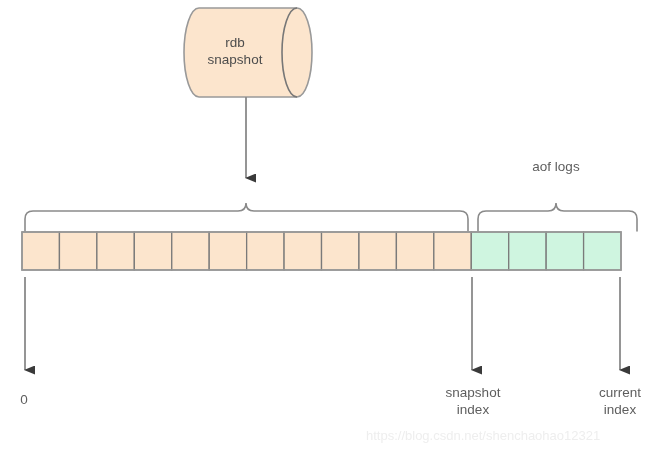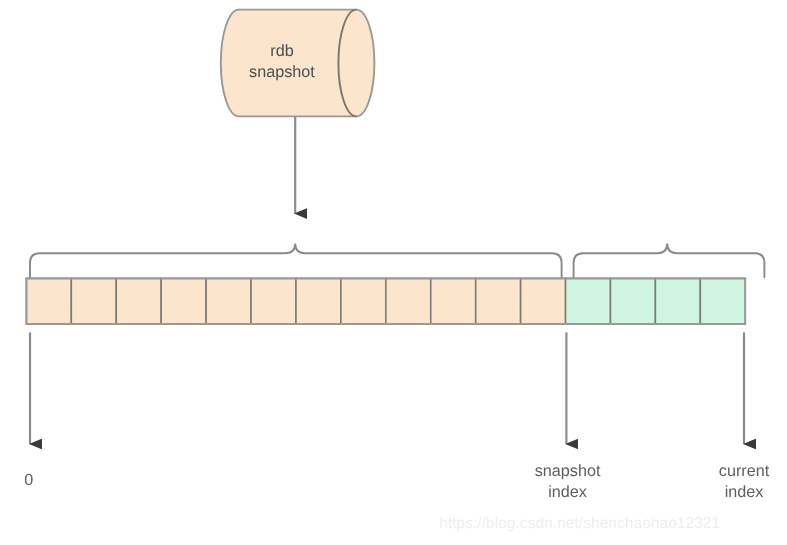"aof logs" div.lbl { html: none -> <div>aof logs</div> }
